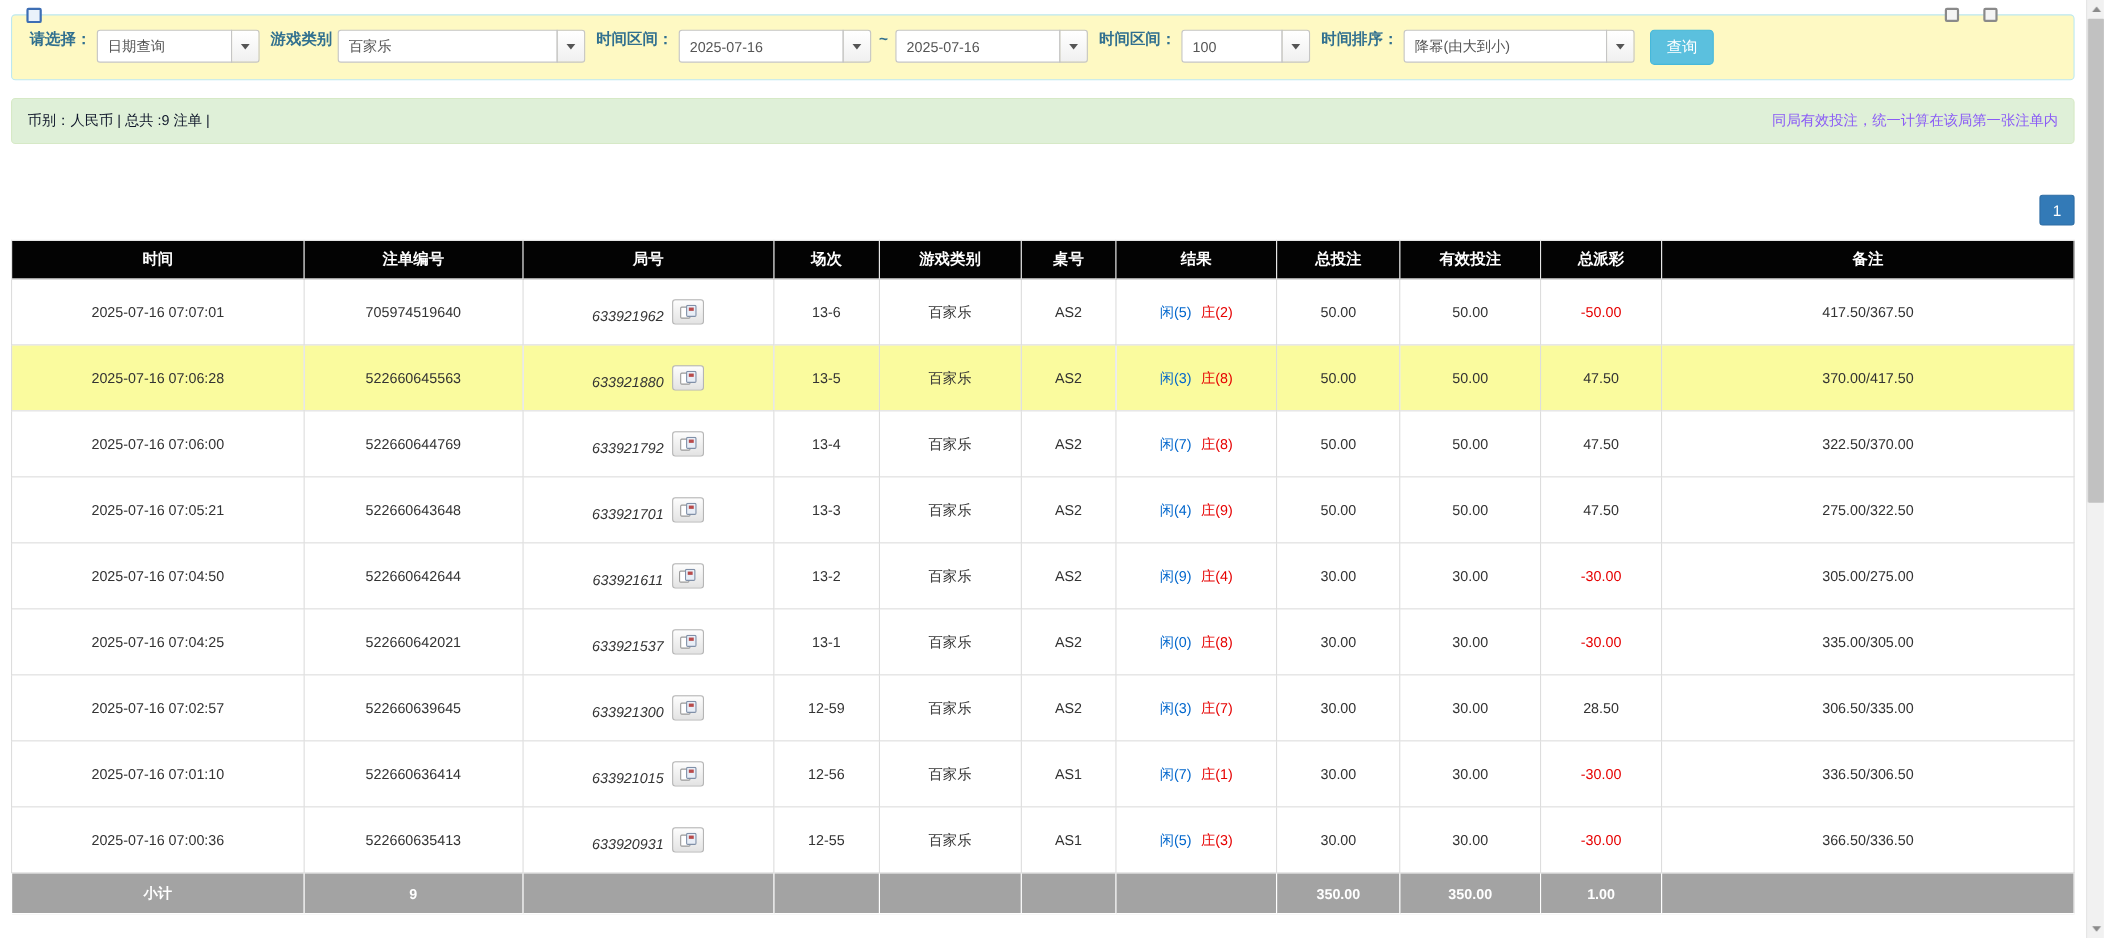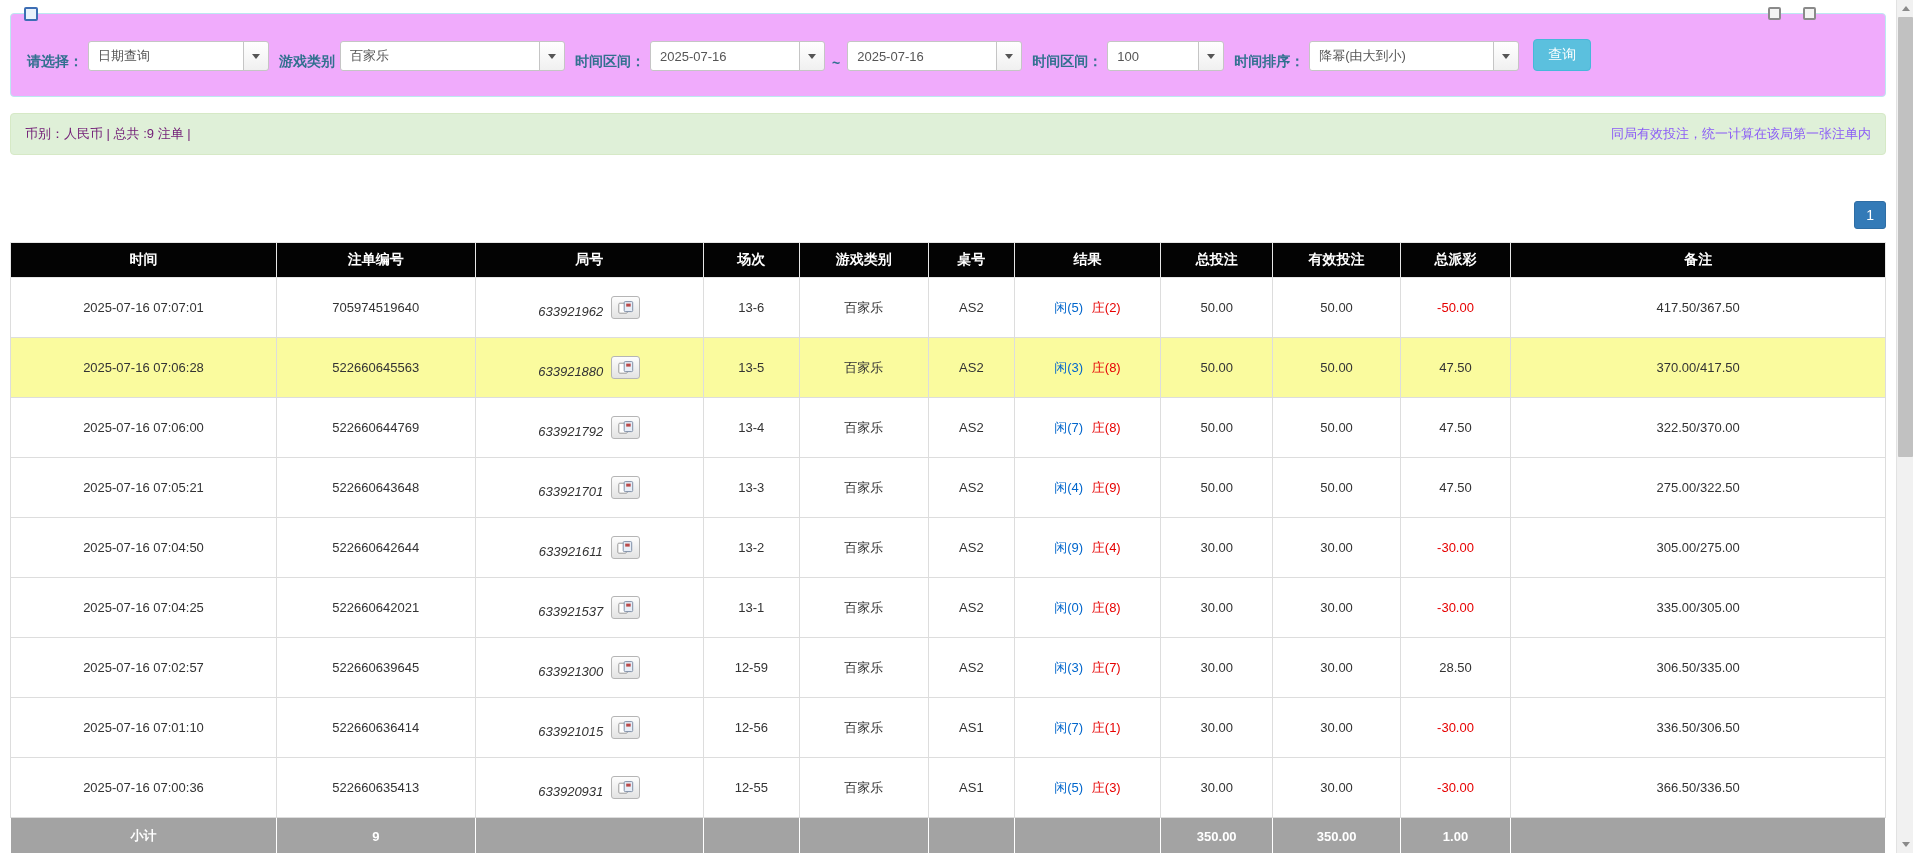"请选择：" .filter-bar { align-items: flex-end -> flex-start; background: #f0abfc -> #fef9c3; padding: 25px 12px -> 13px 12px }
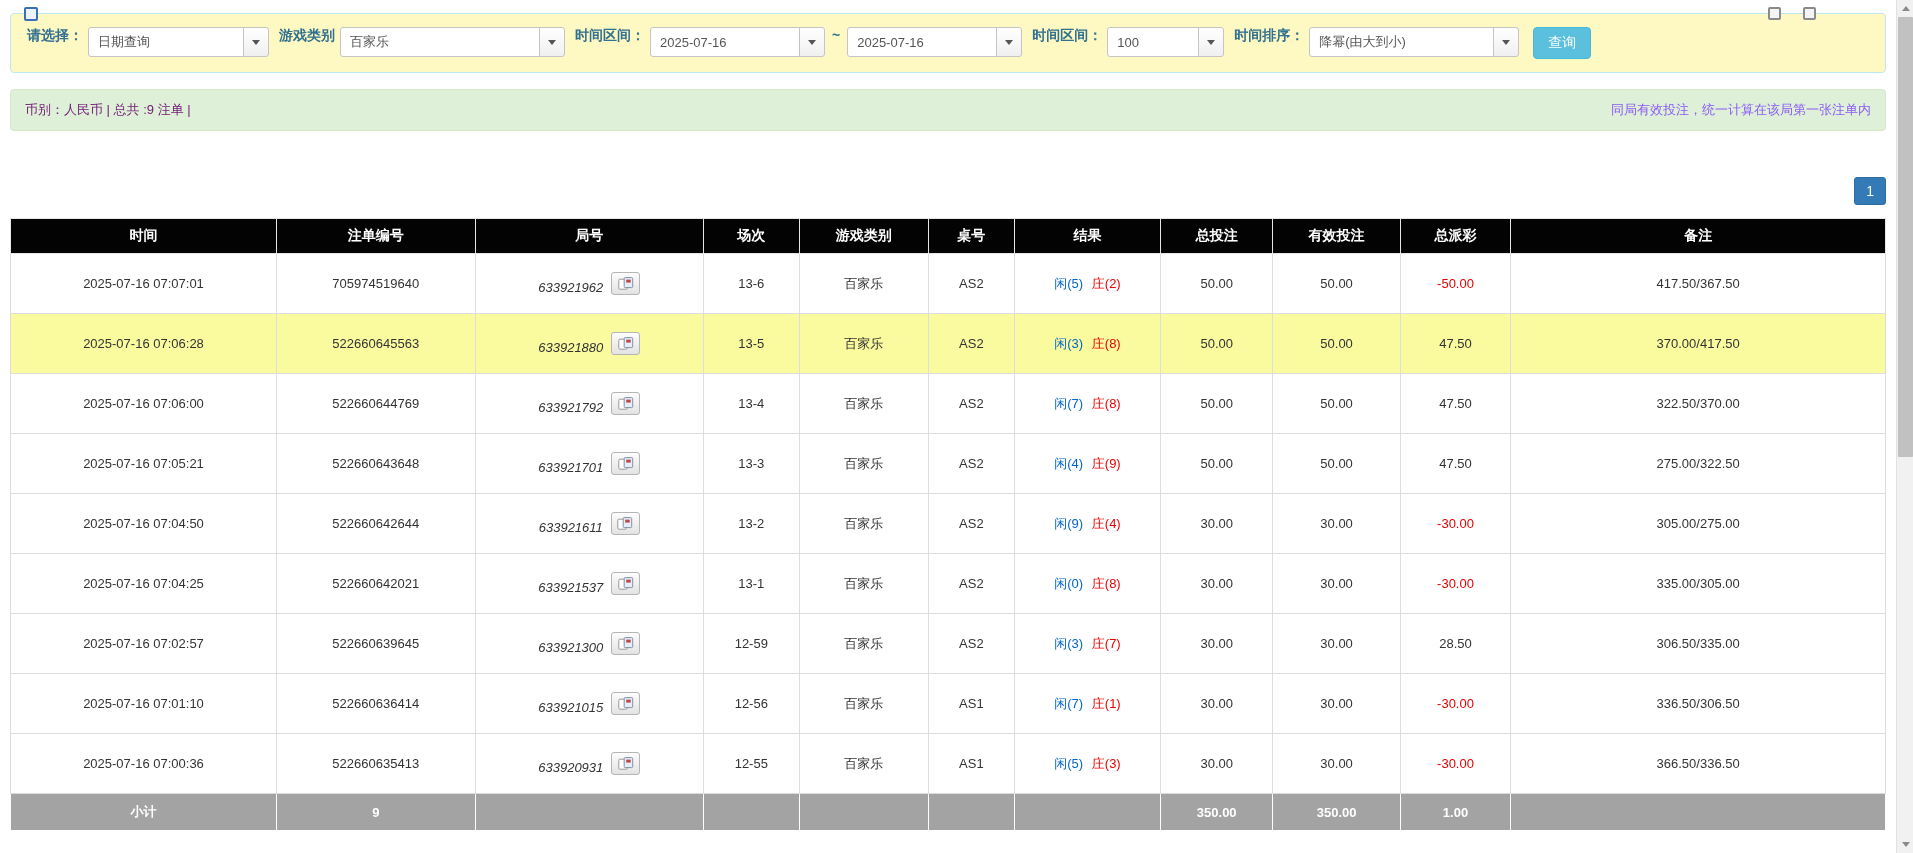"日期查询" input { width: 156px -> 123px }
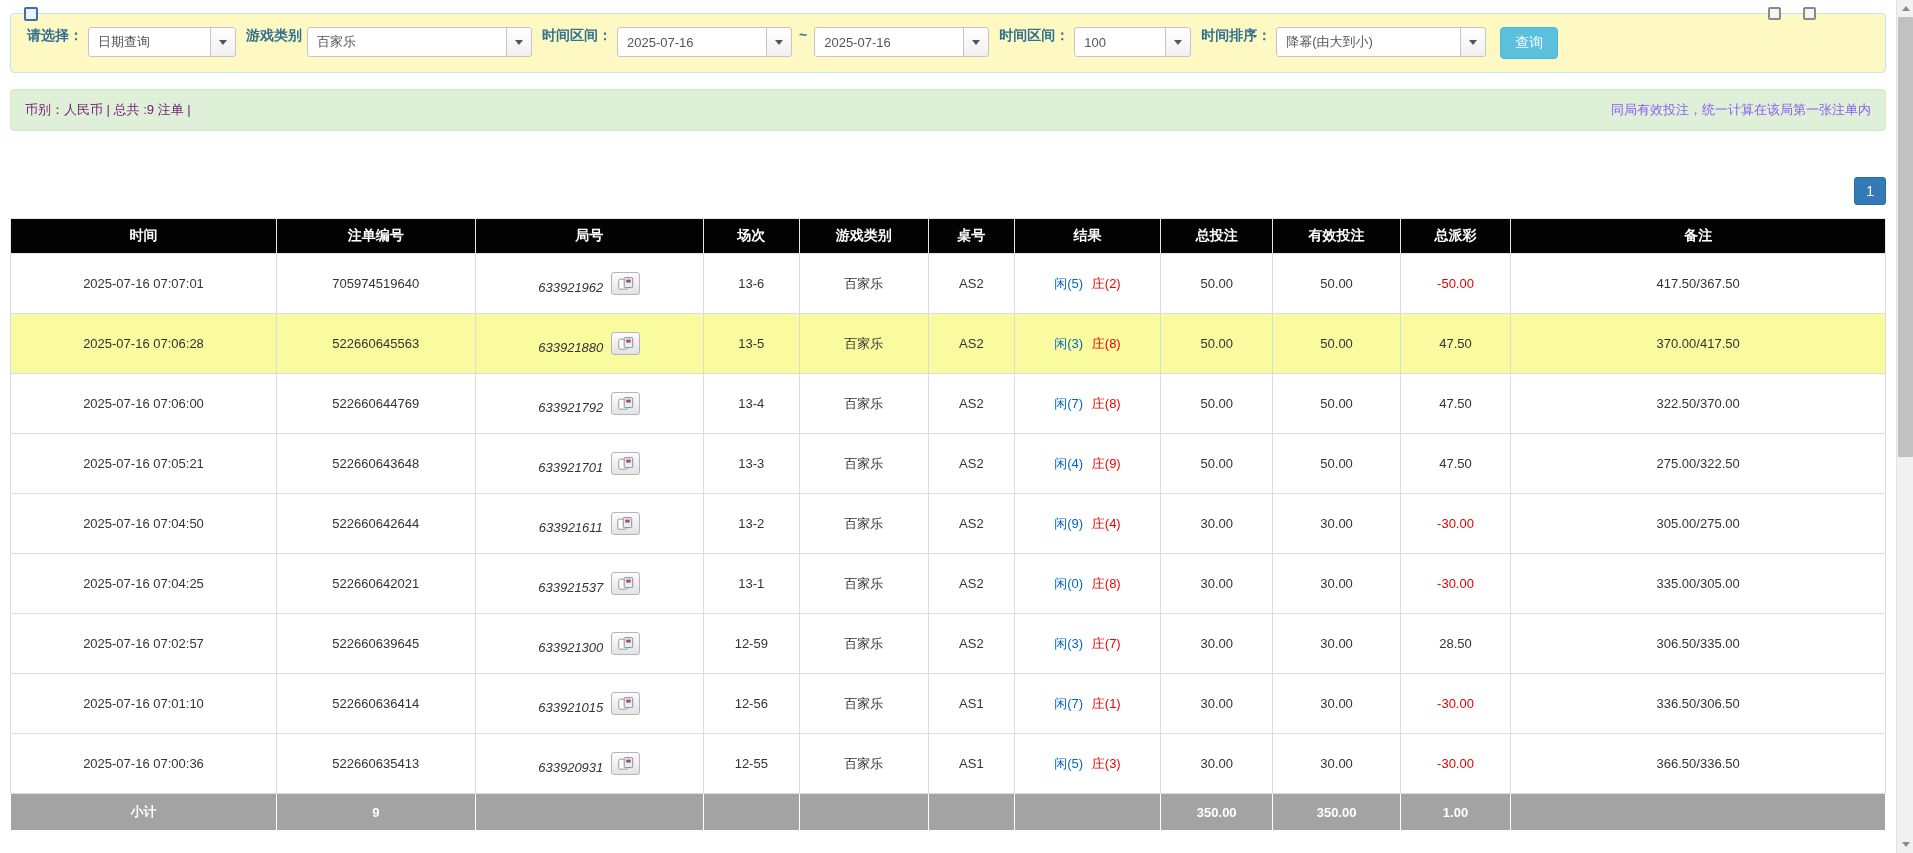"币别：人民币 | 总共 :9 注单" .summary-left { color: #701a75 -> #0f172a }
